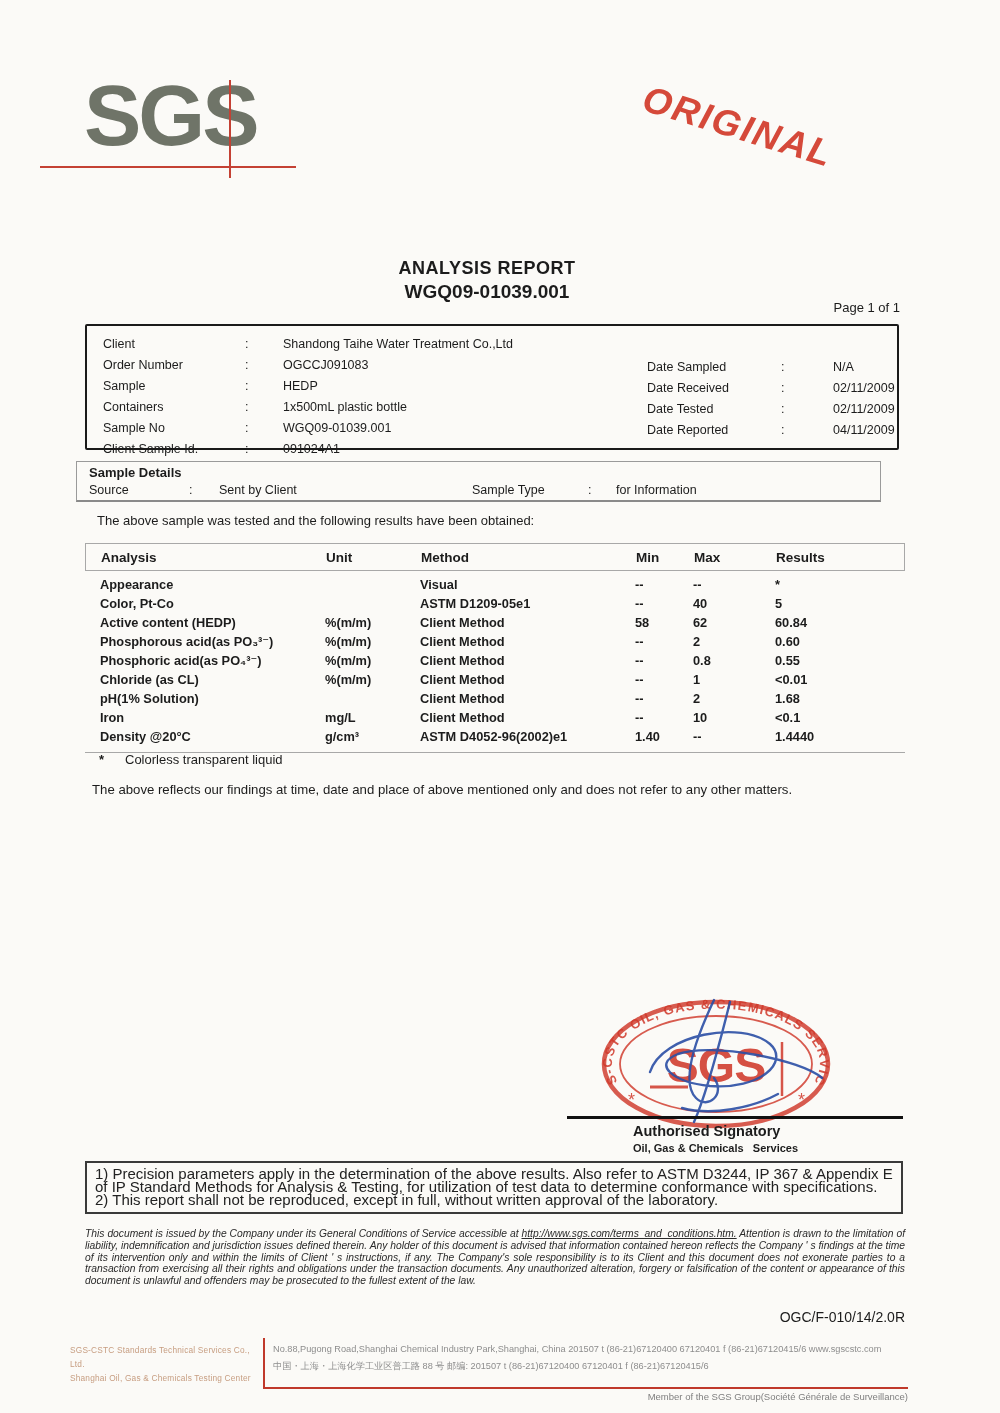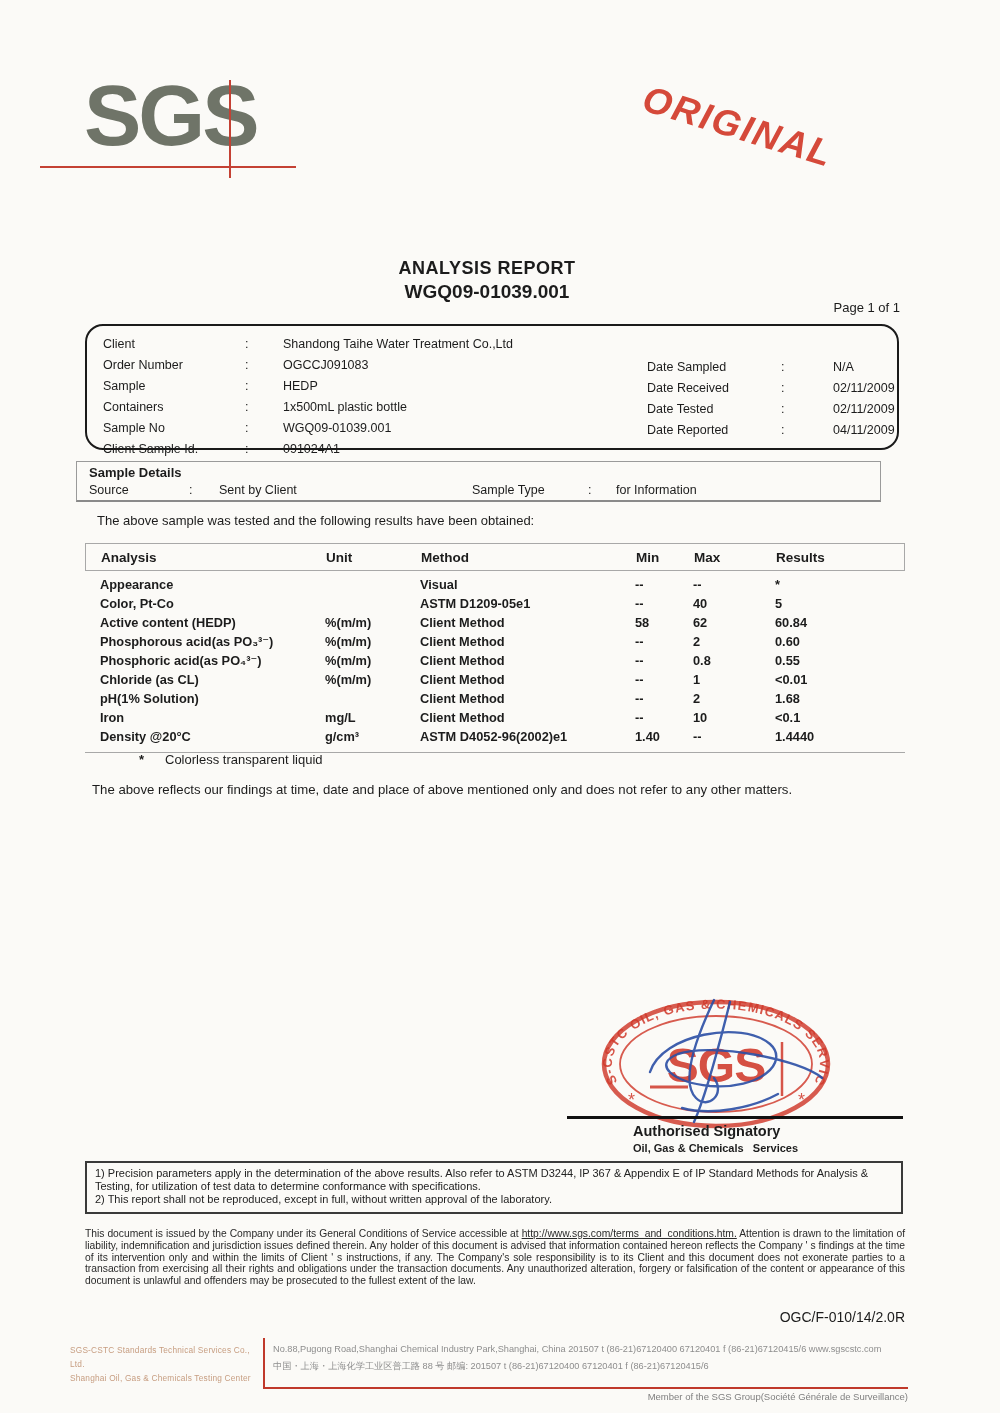"Client" .client-box { border-radius: 18px -> 2px }
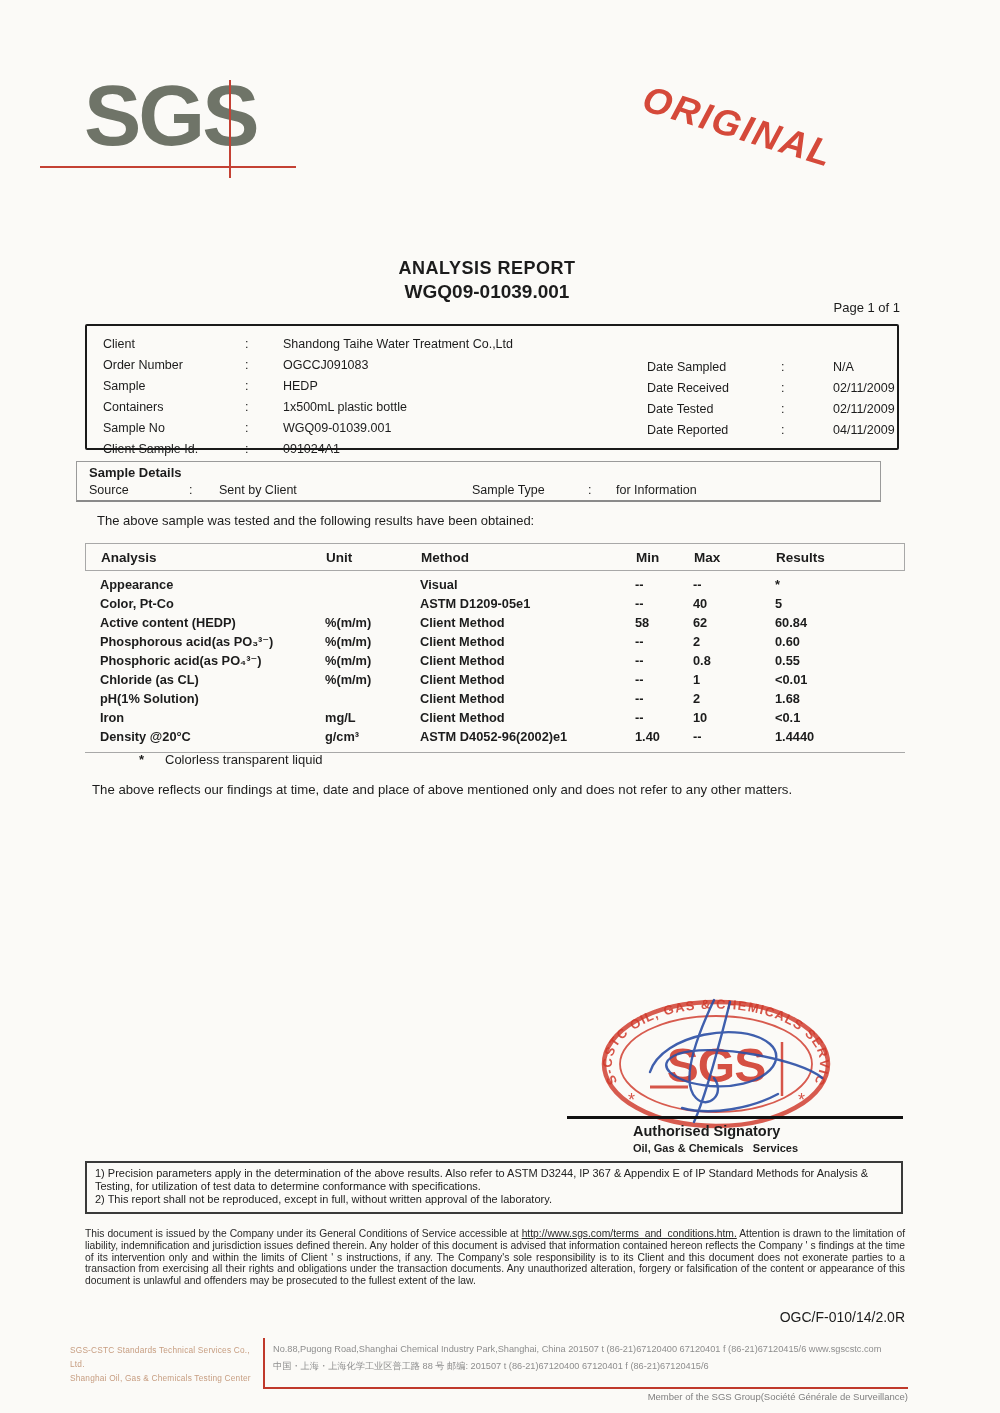"* Colorless transparent liquid" .footnote { margin-left: 40px -> none }
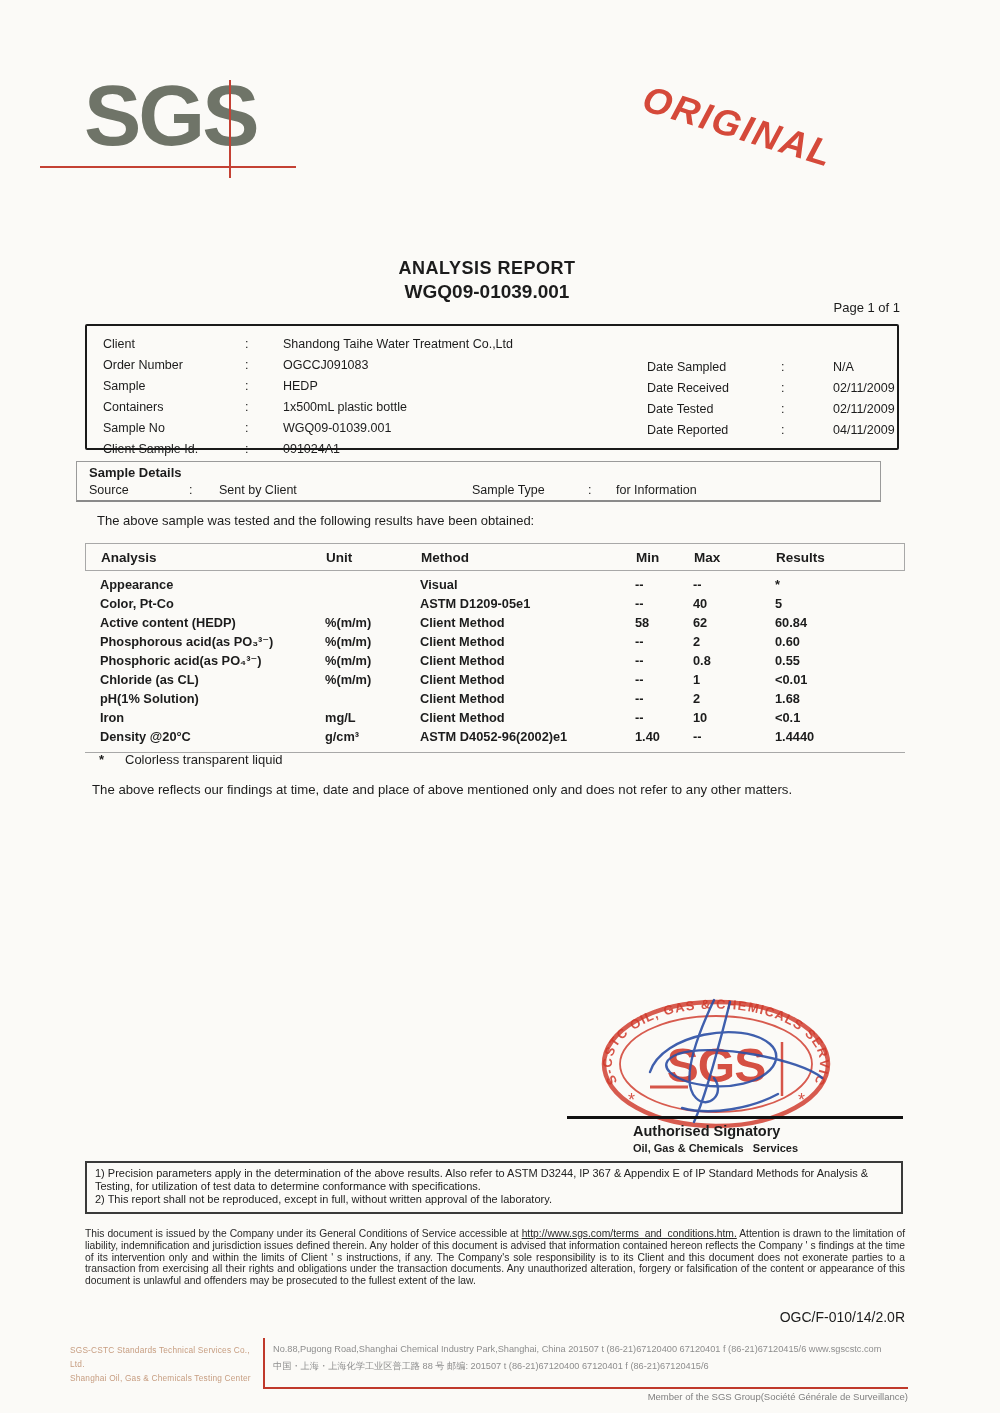"1) Precision parameters apply in" .notes-box { font-size: 11px -> 15px }
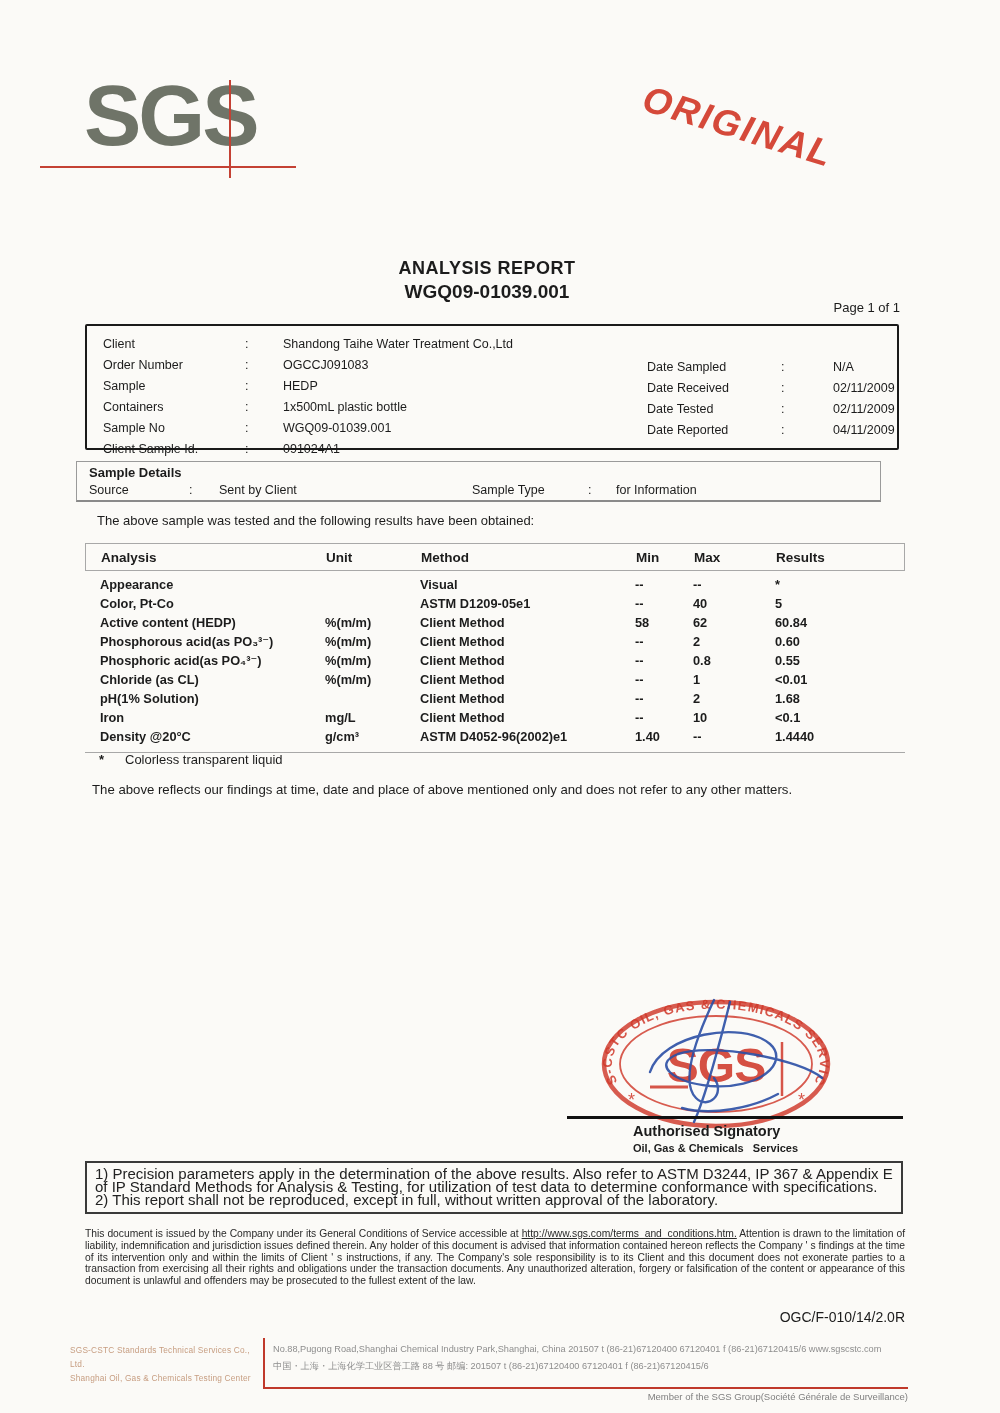"This document is issued by" .disclaimer { font-style: none -> italic }
